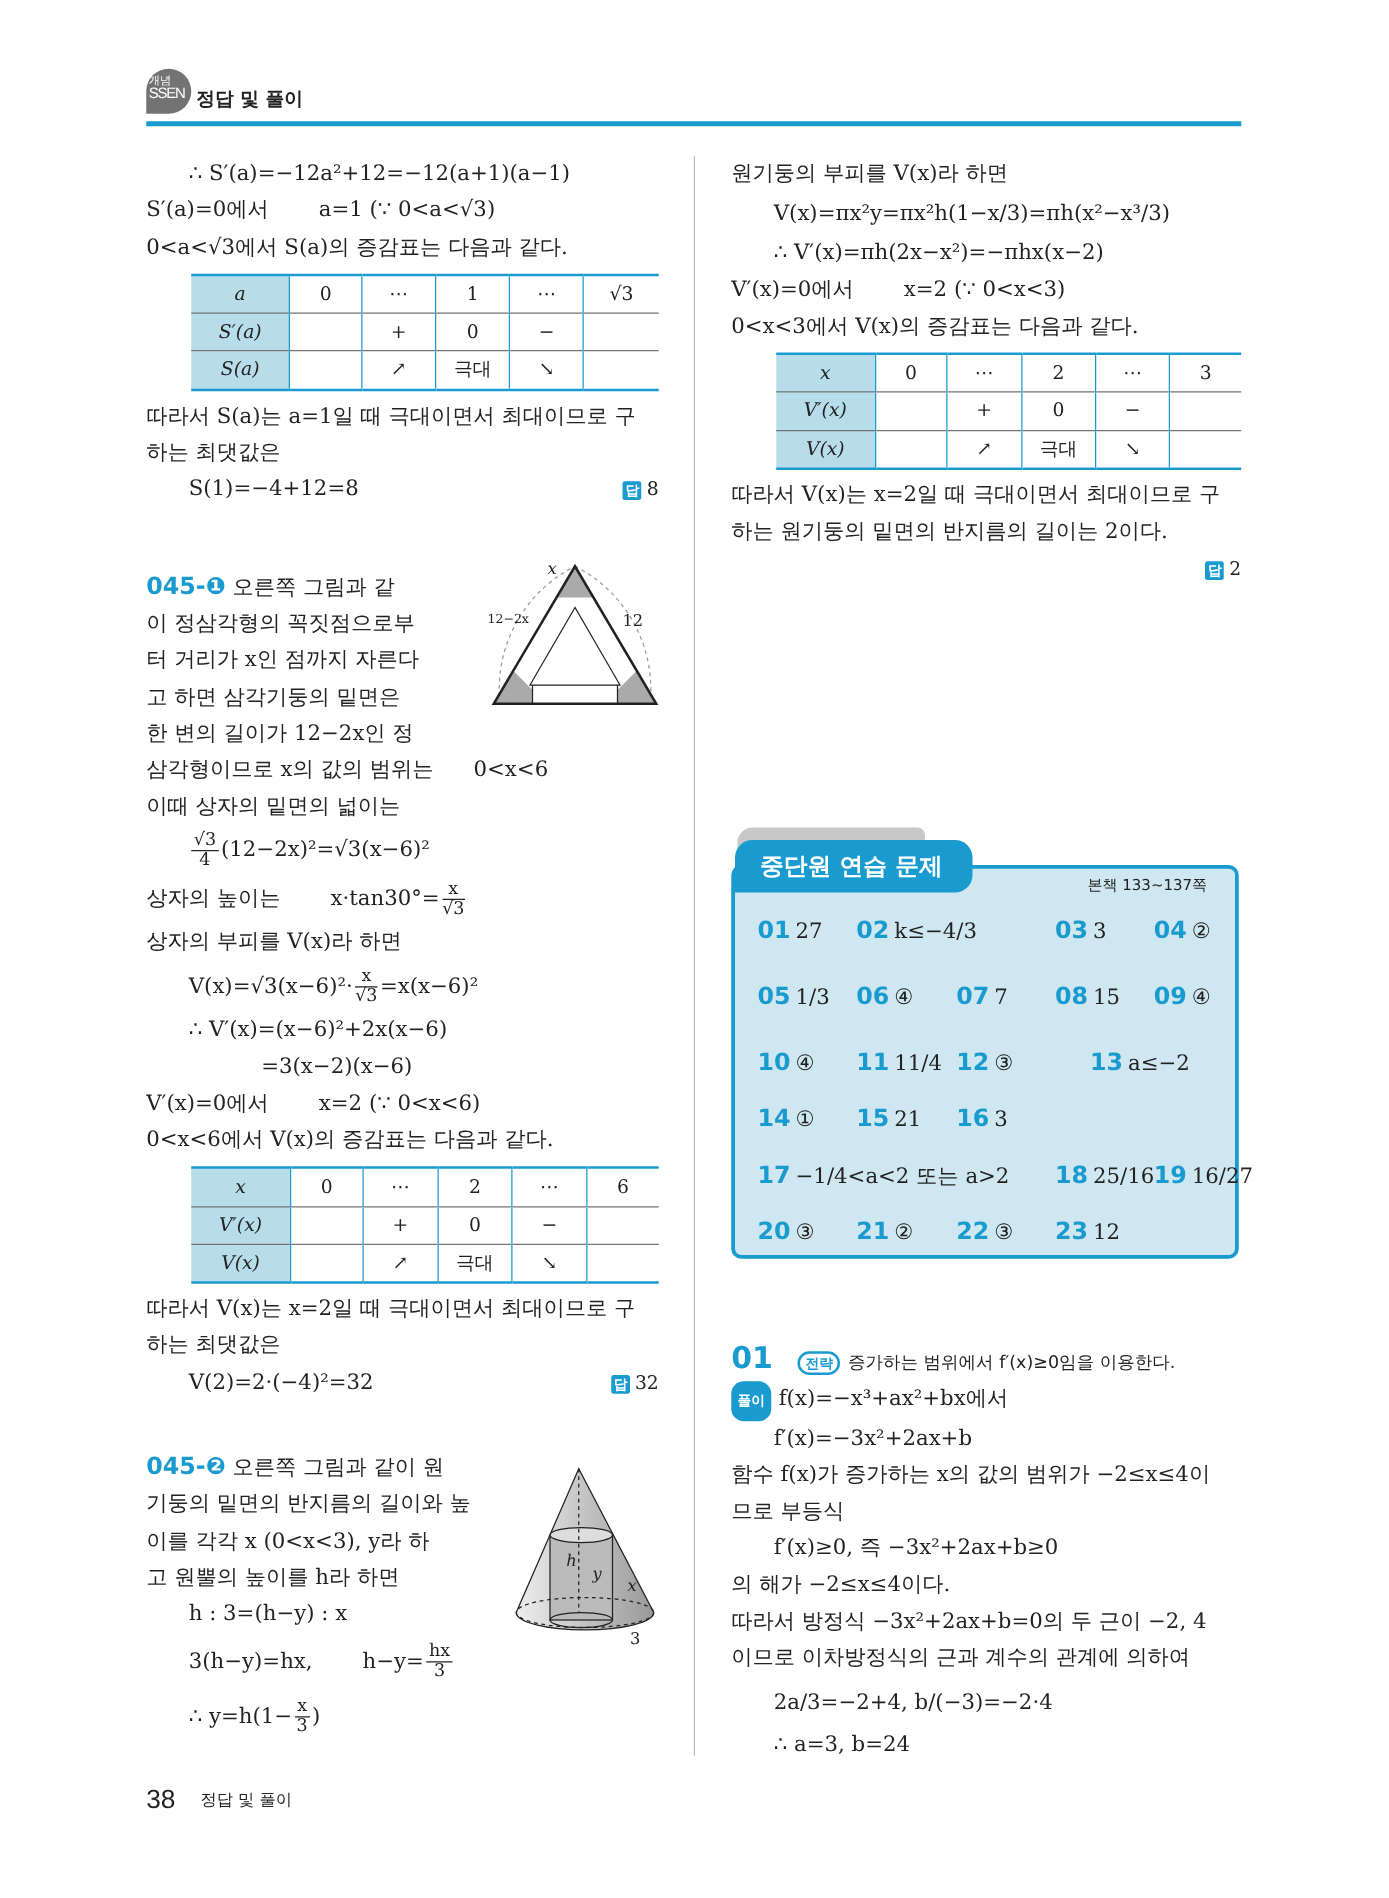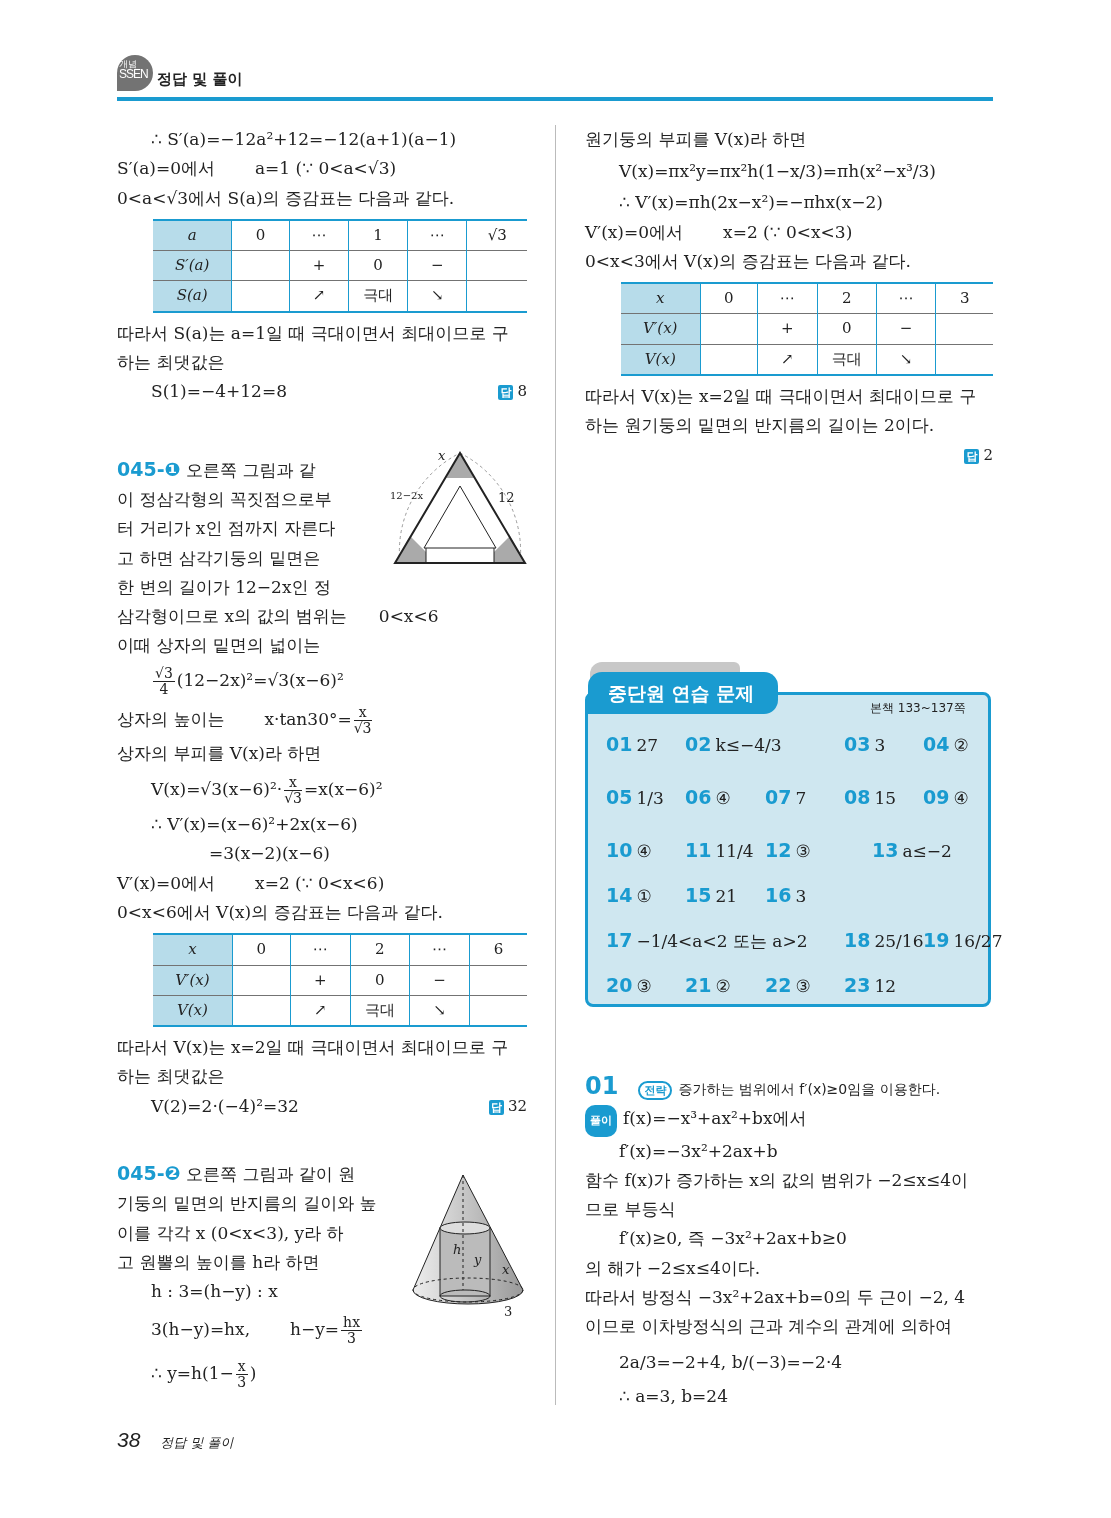"38" .footer { align-items: flex-end -> center; font-style: italic -> none }
